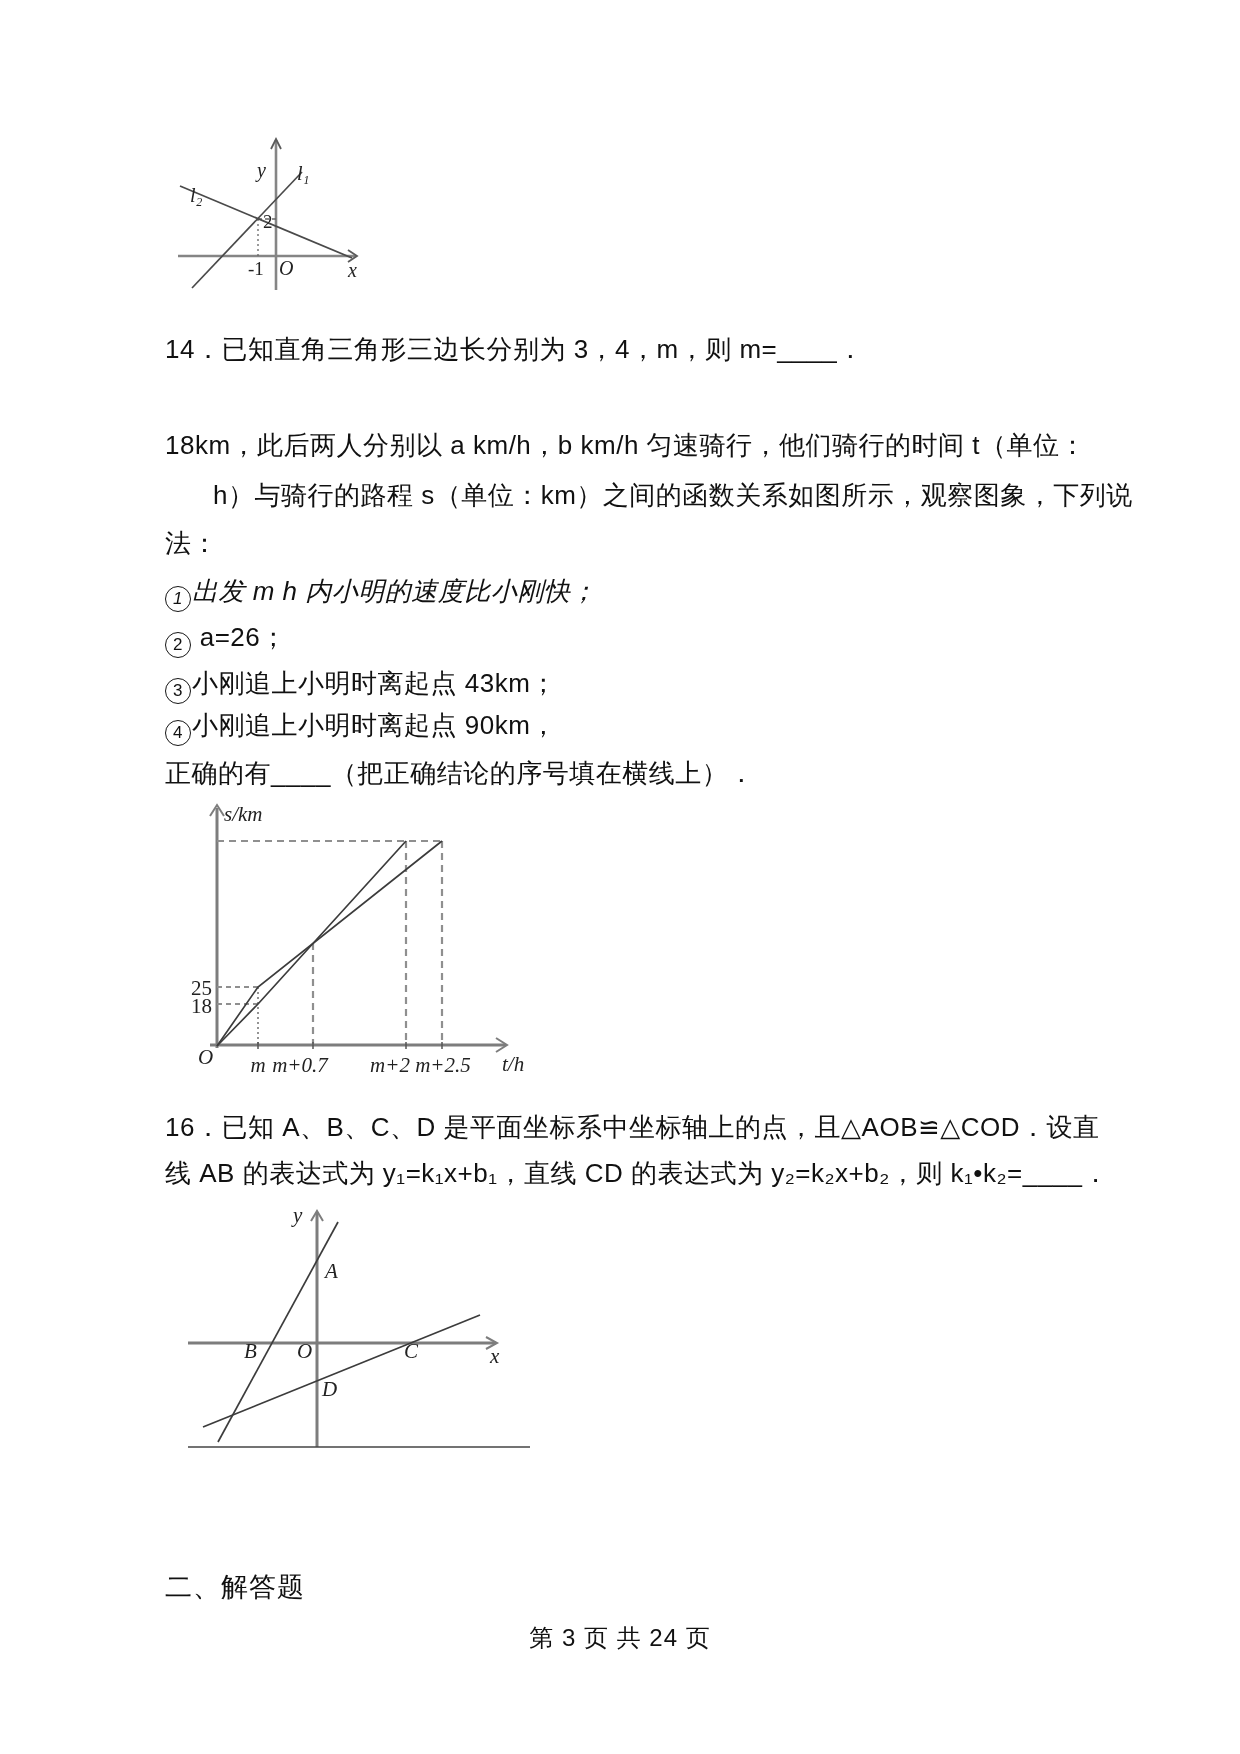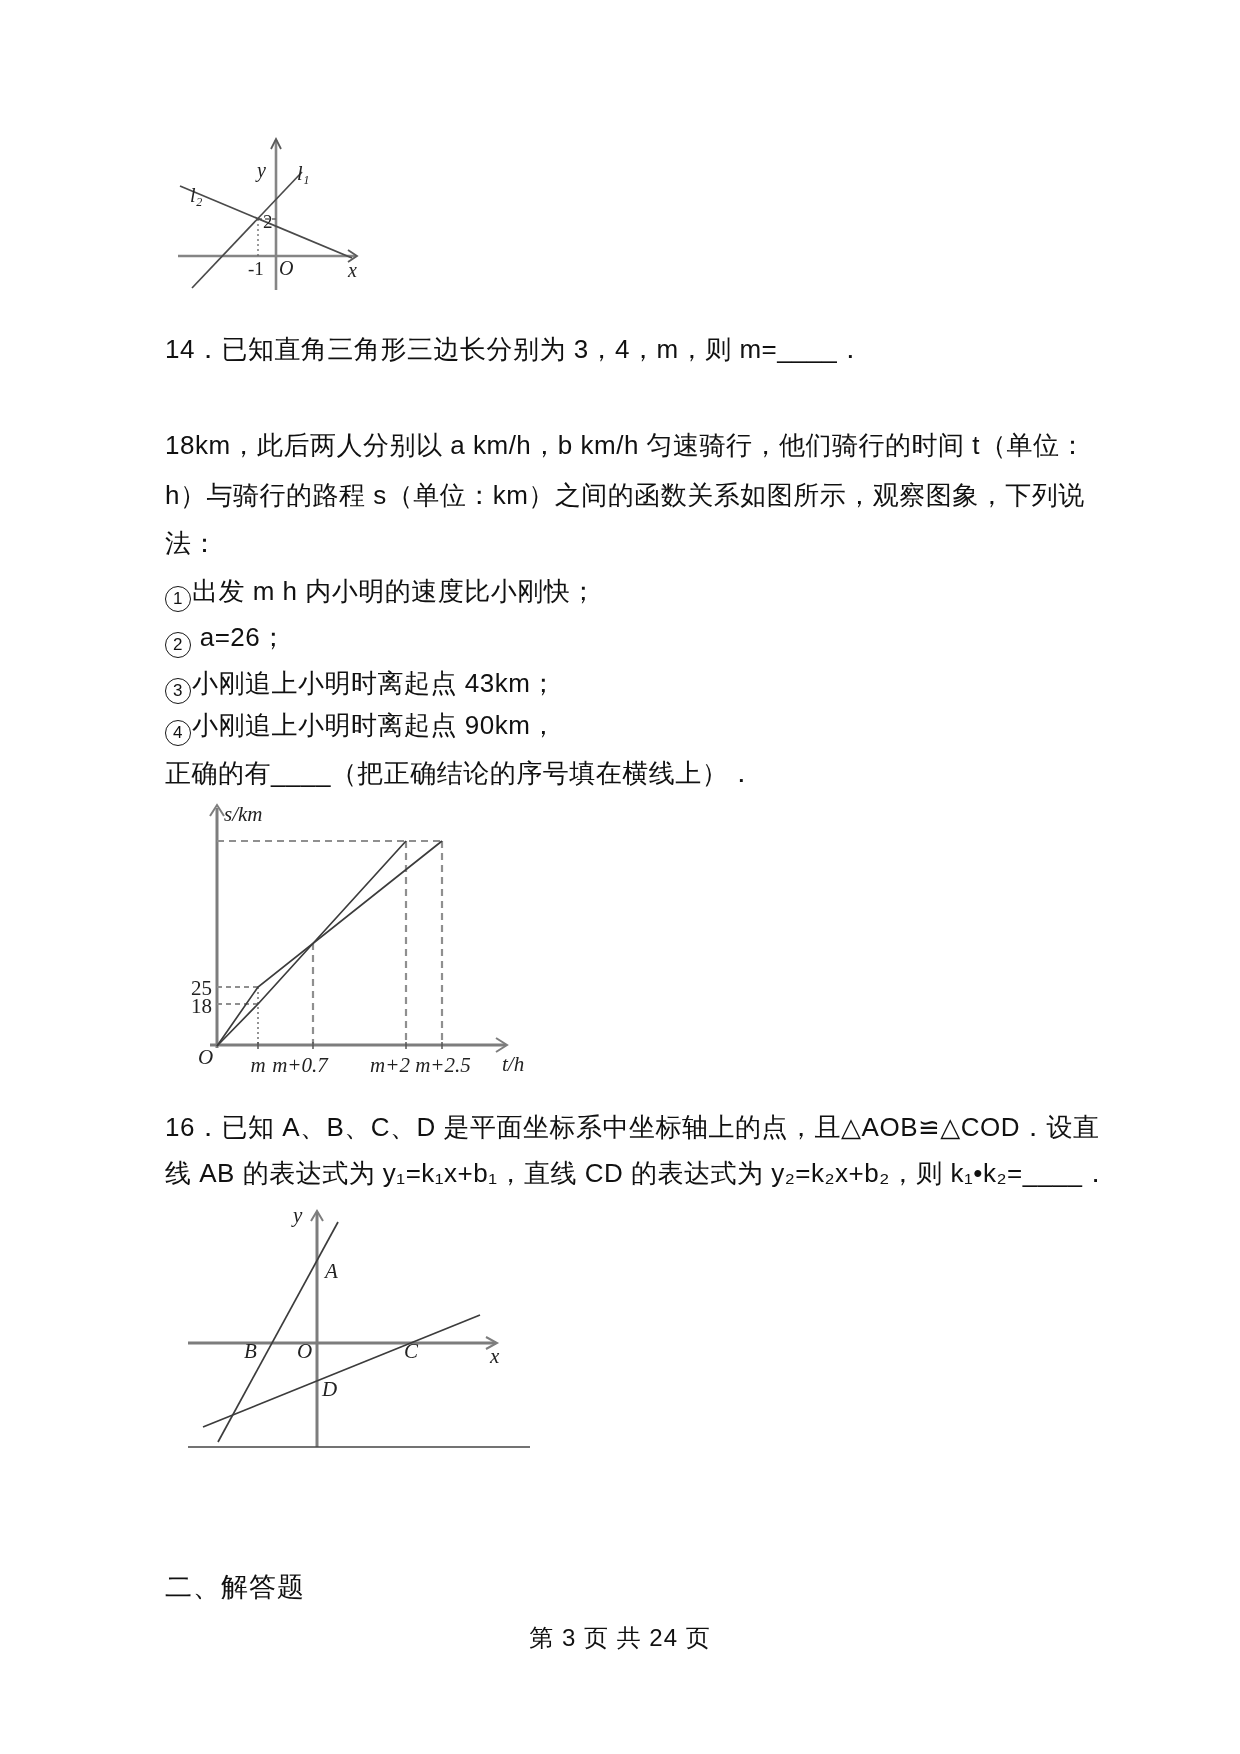"h）与骑行的路程 s（单位：km）之间的函数关系如图所示，观察图象，下列说" div.line { margin-left: none -> 48px }
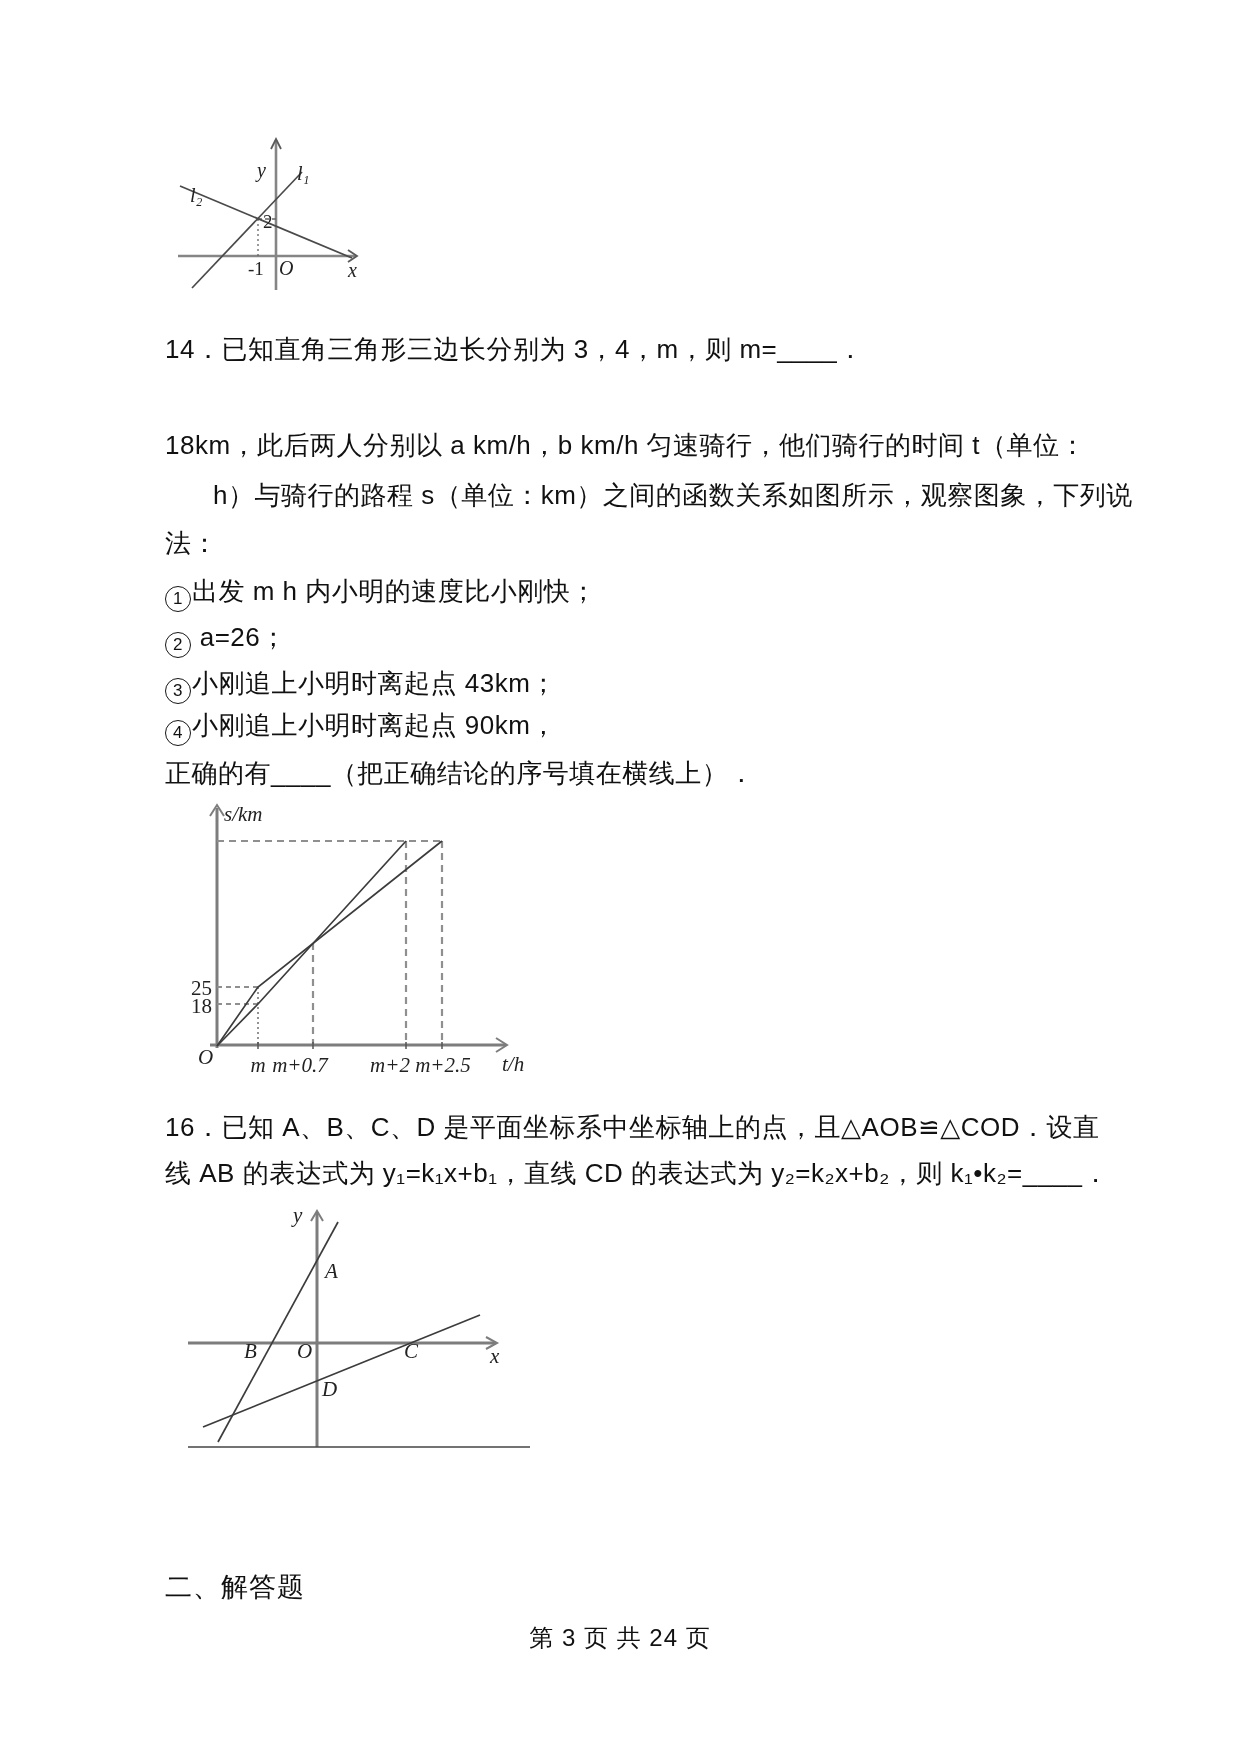"1 出发 m h 内小明的速度比小刚快；" div.line { font-style: none -> italic }
